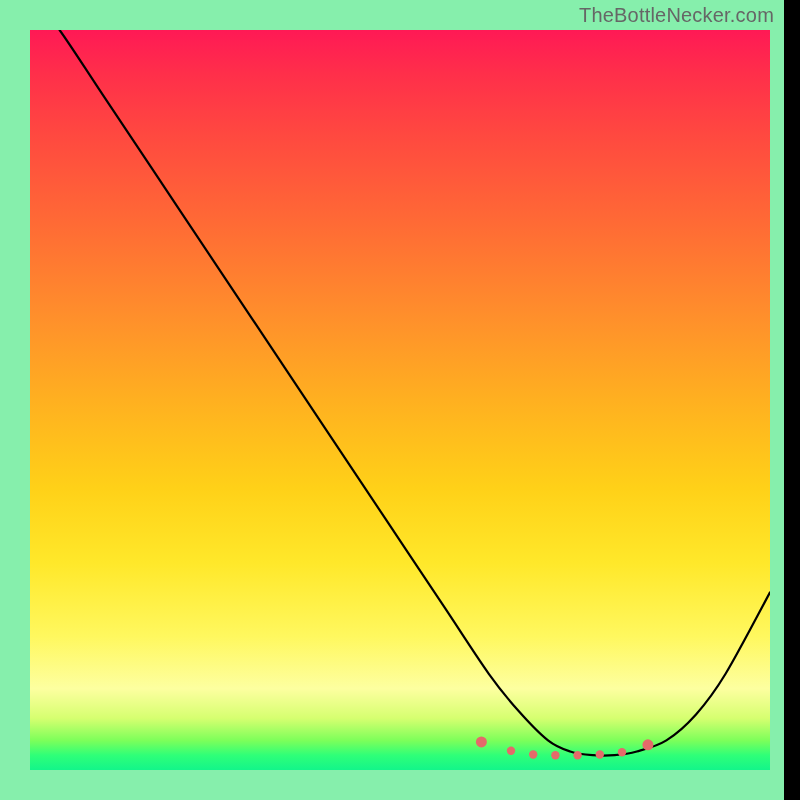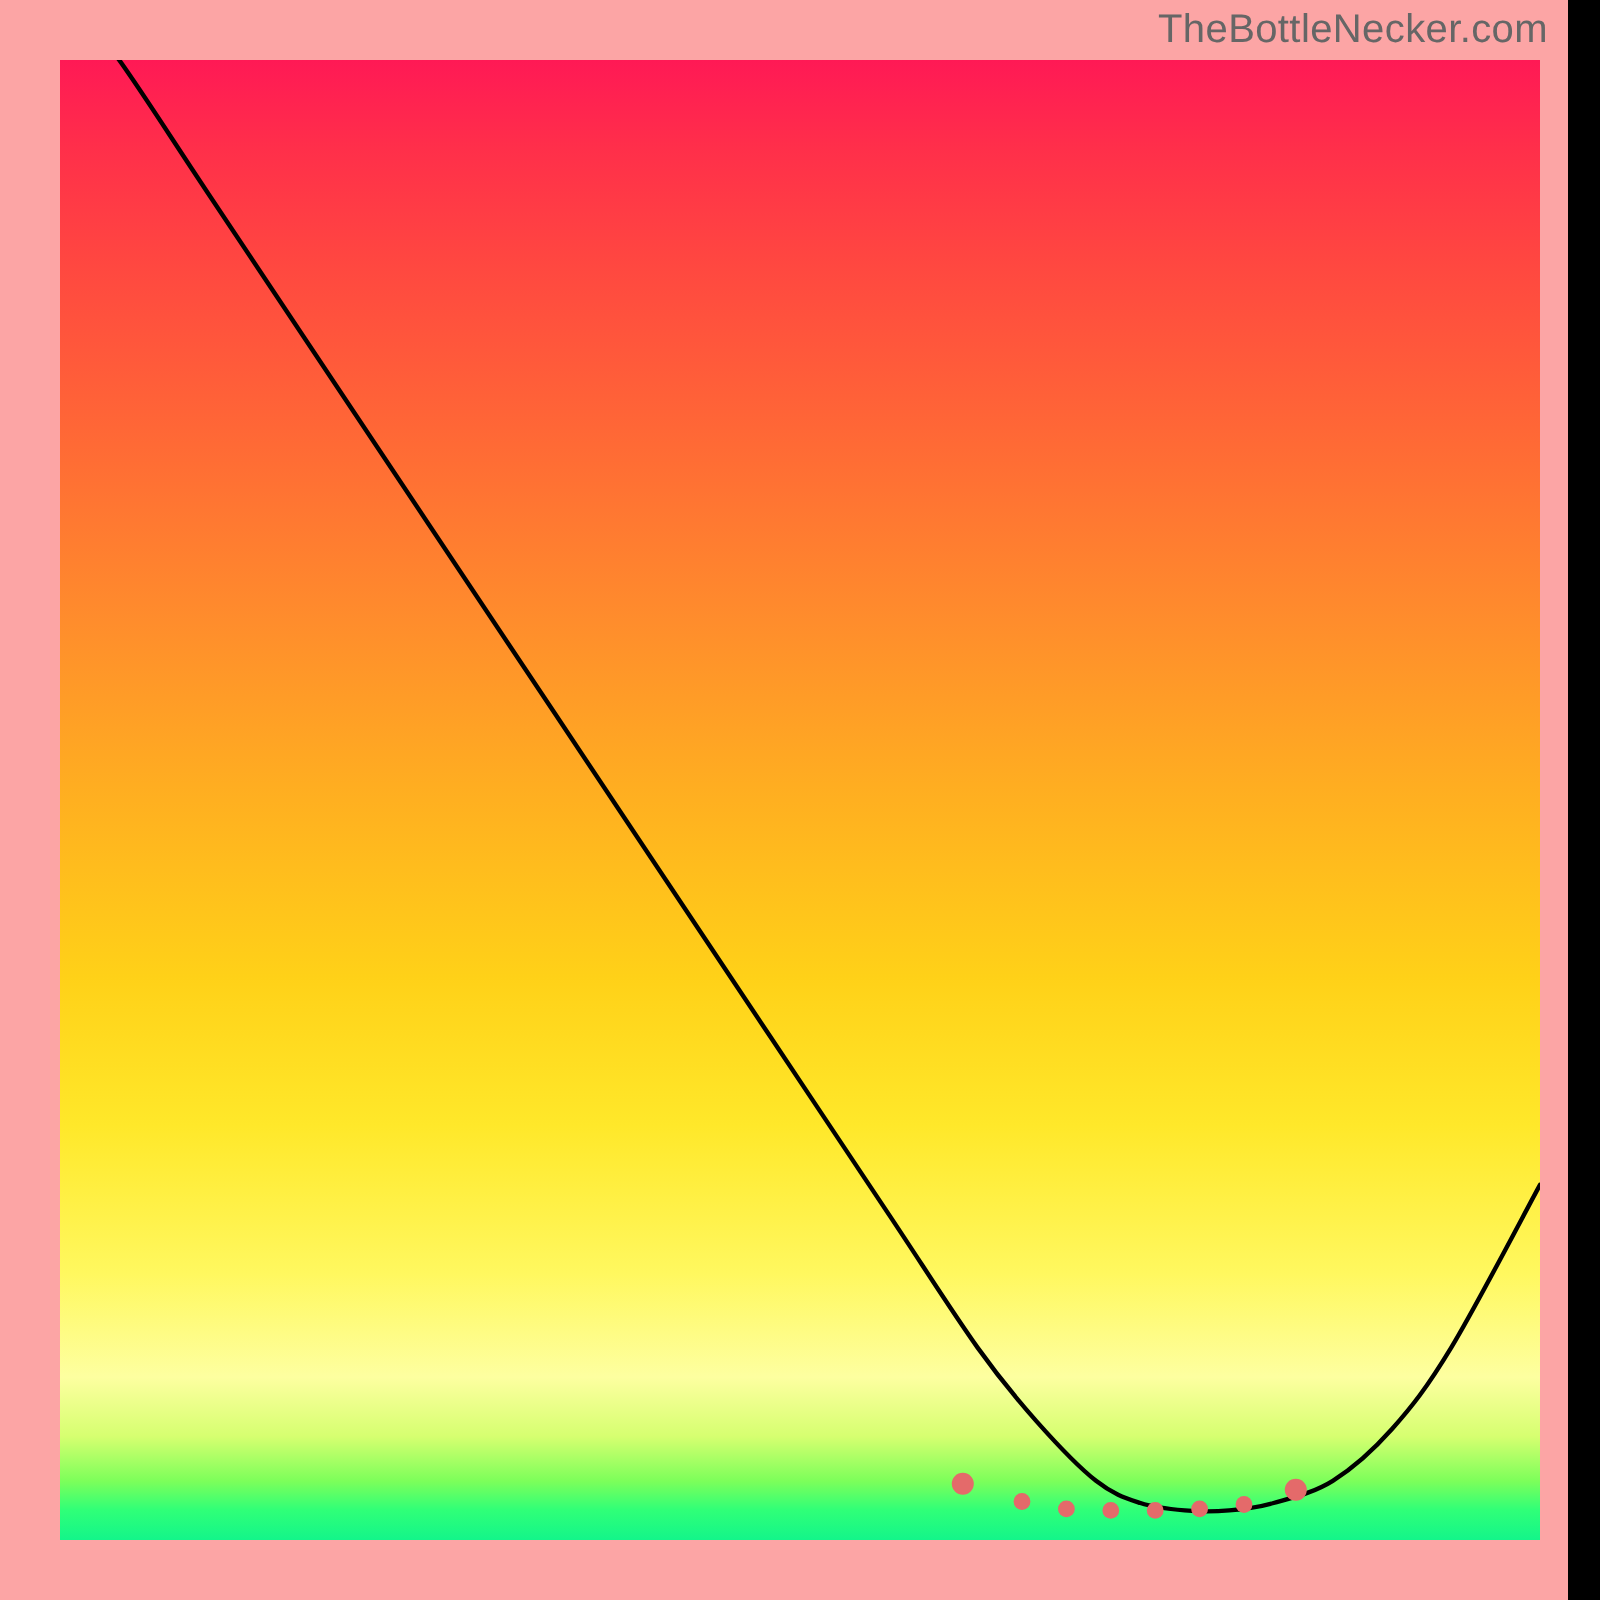"TheBottleNecker.com" .stage { background: #fca5a5 -> #86efac }
